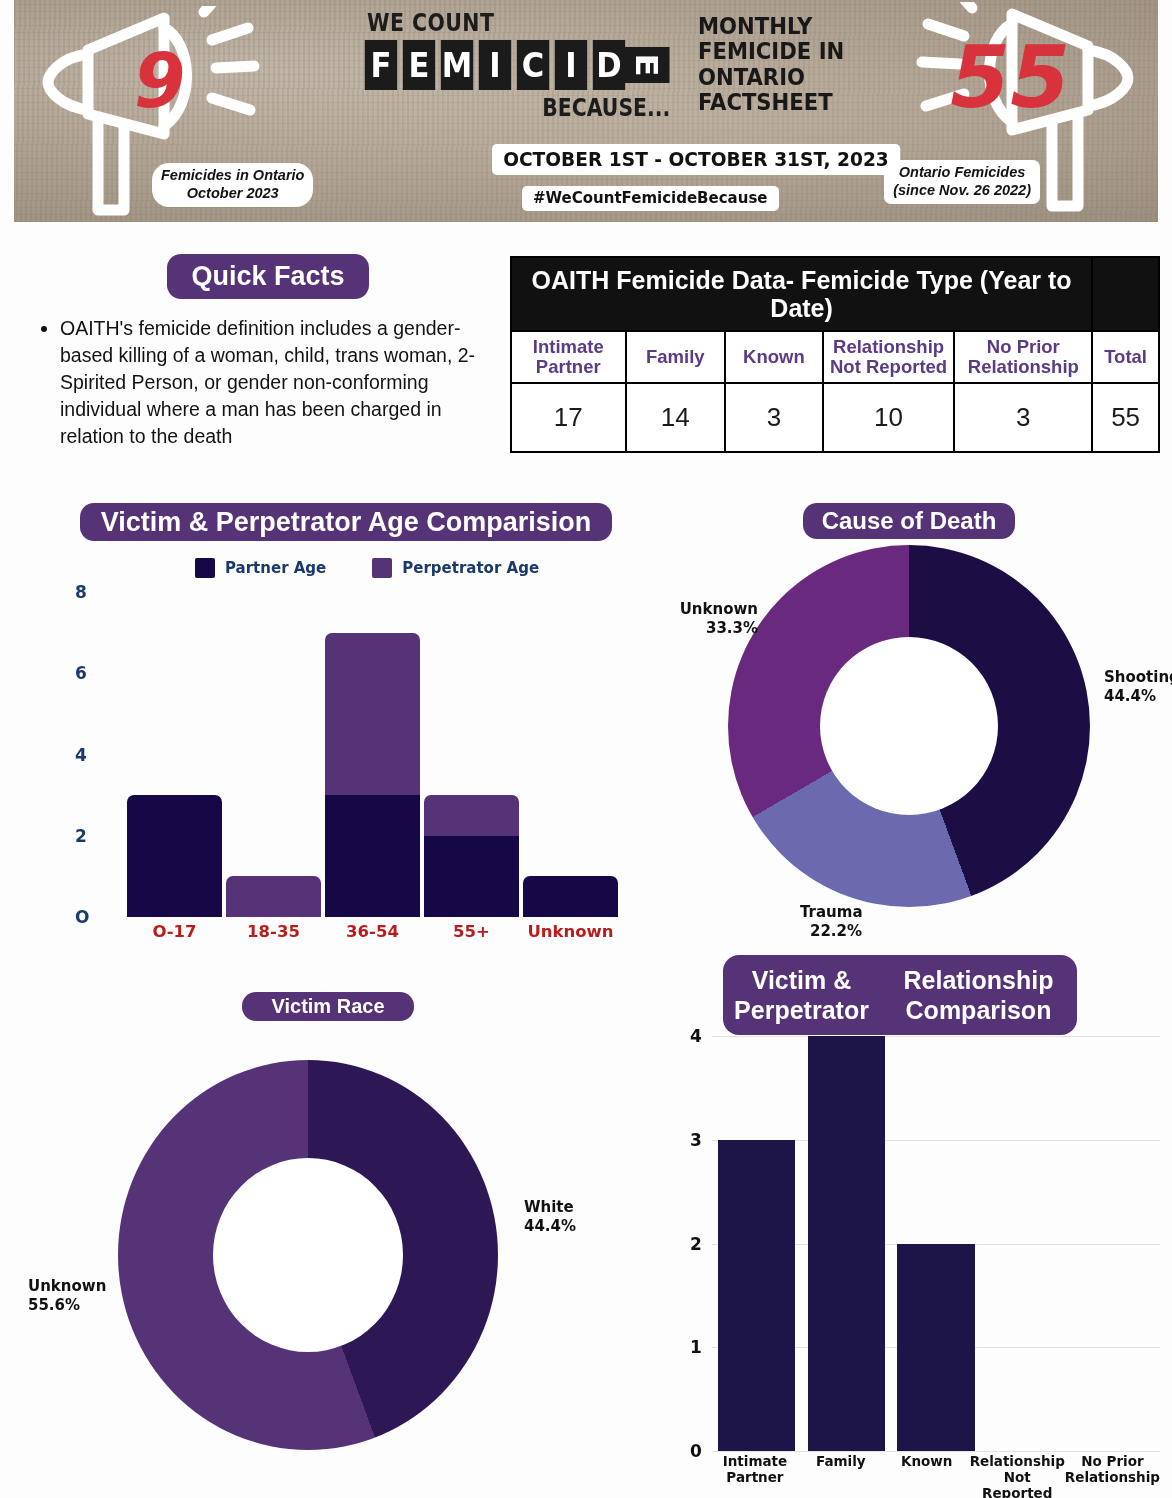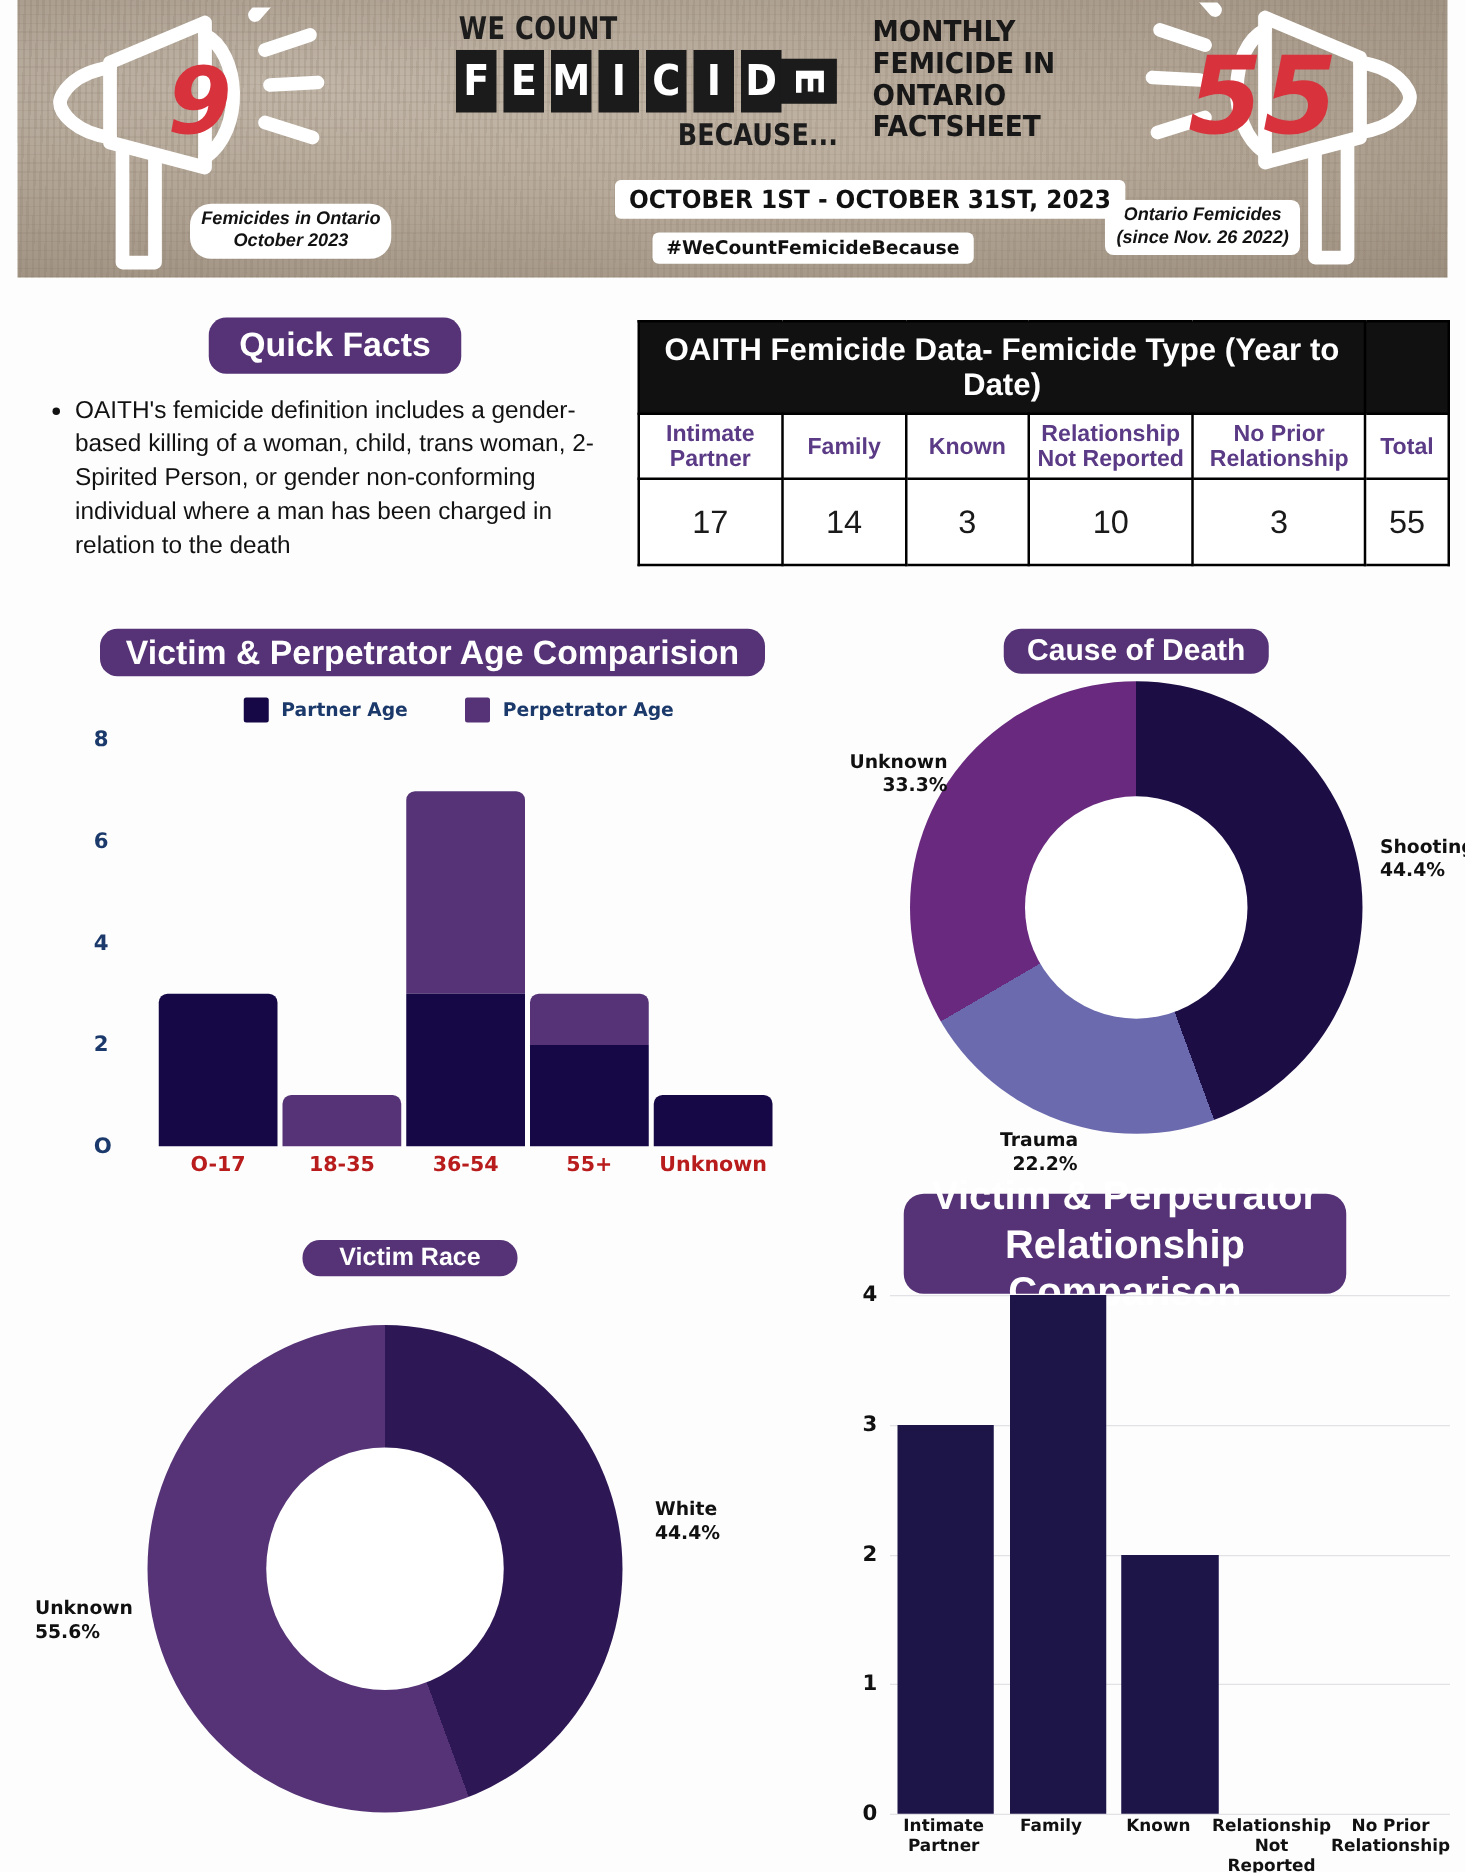"Victim & Perpetrator" #rel-pill { flex-direction: column -> none; font-size: 32px -> 25px }
